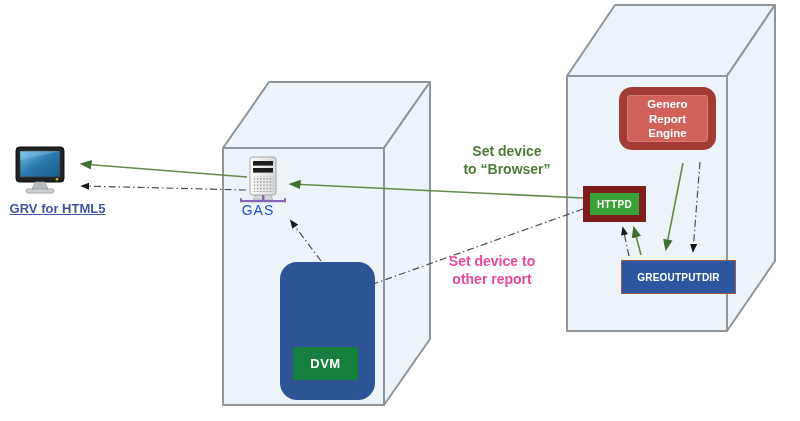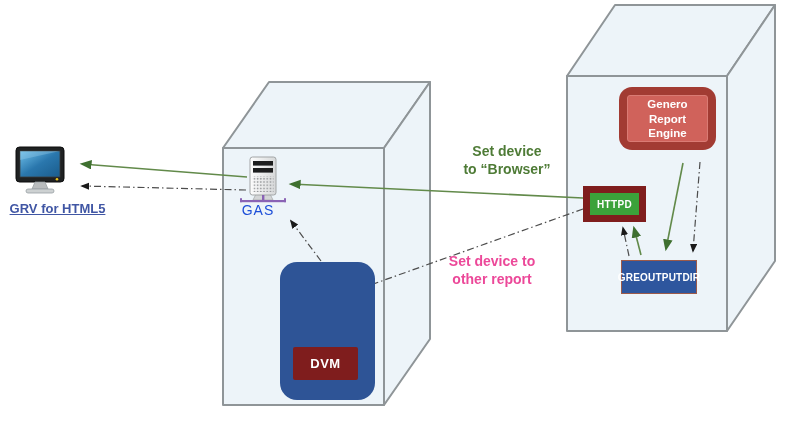"GREOUTPUTDIR" .greoutputdir-box { width: 76px -> 115px }
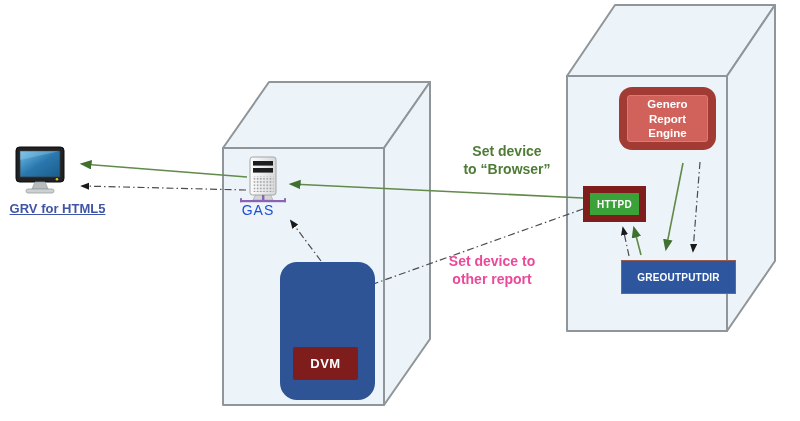"DVM" .dvm-box { background: #7f1d1d -> #15803d }
